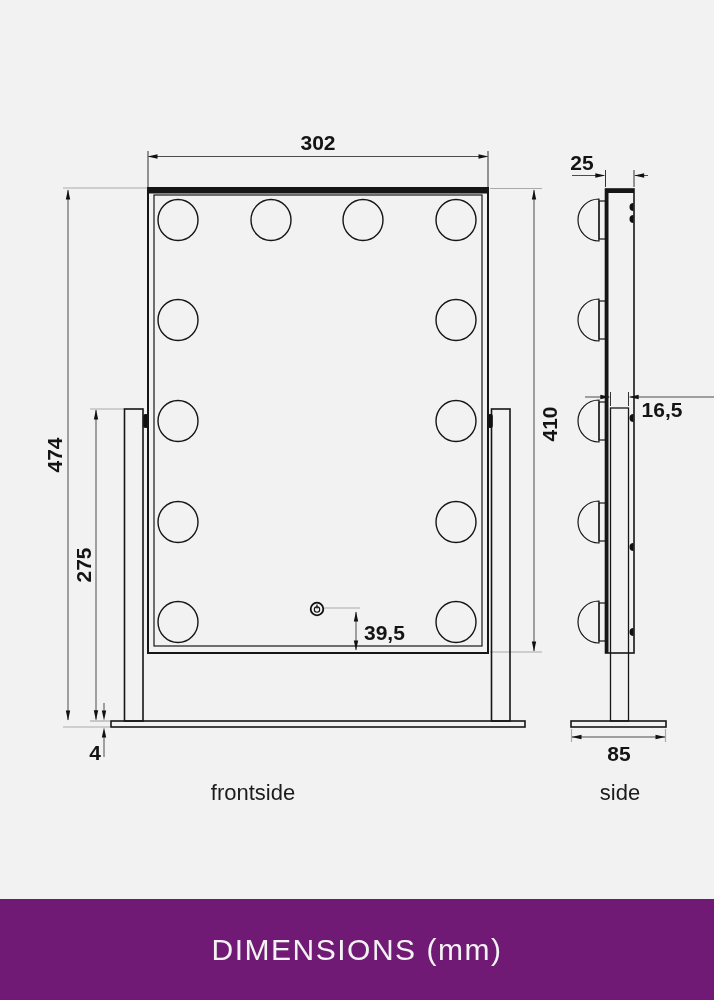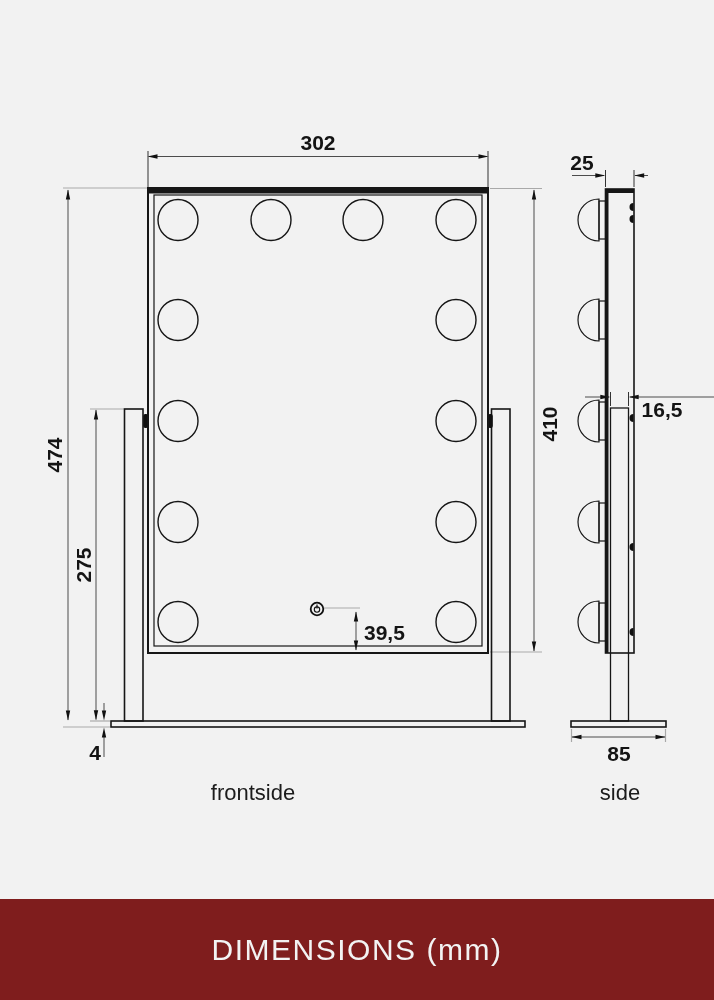"DIMENSIONS (mm)" .footer { background: #7f1d1d -> #701a75 }
